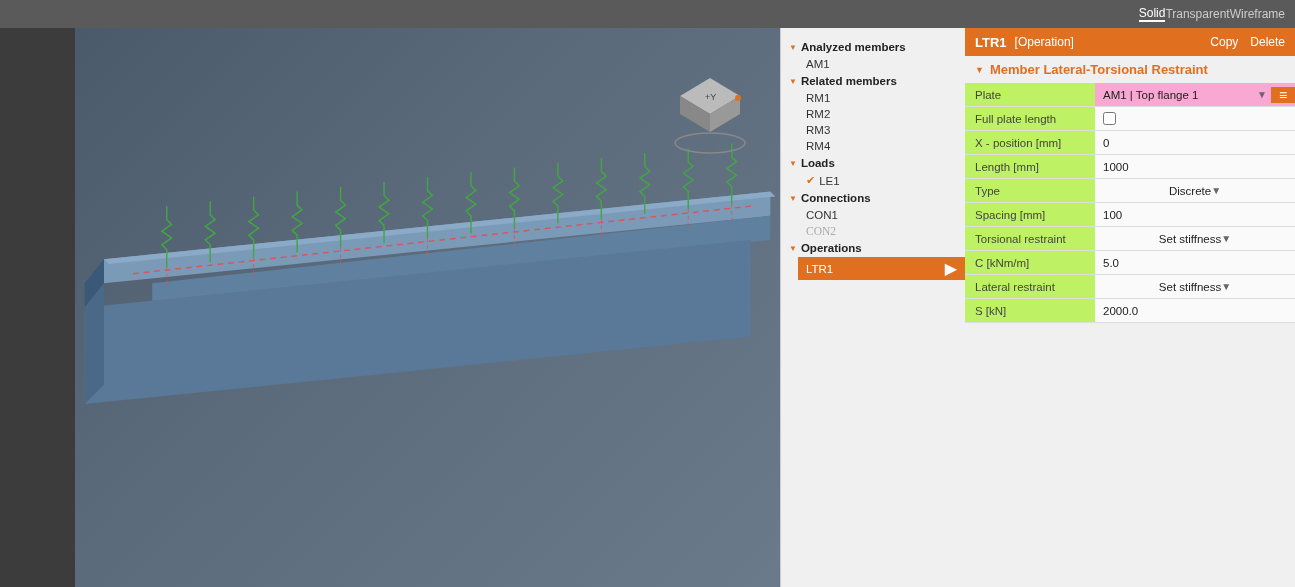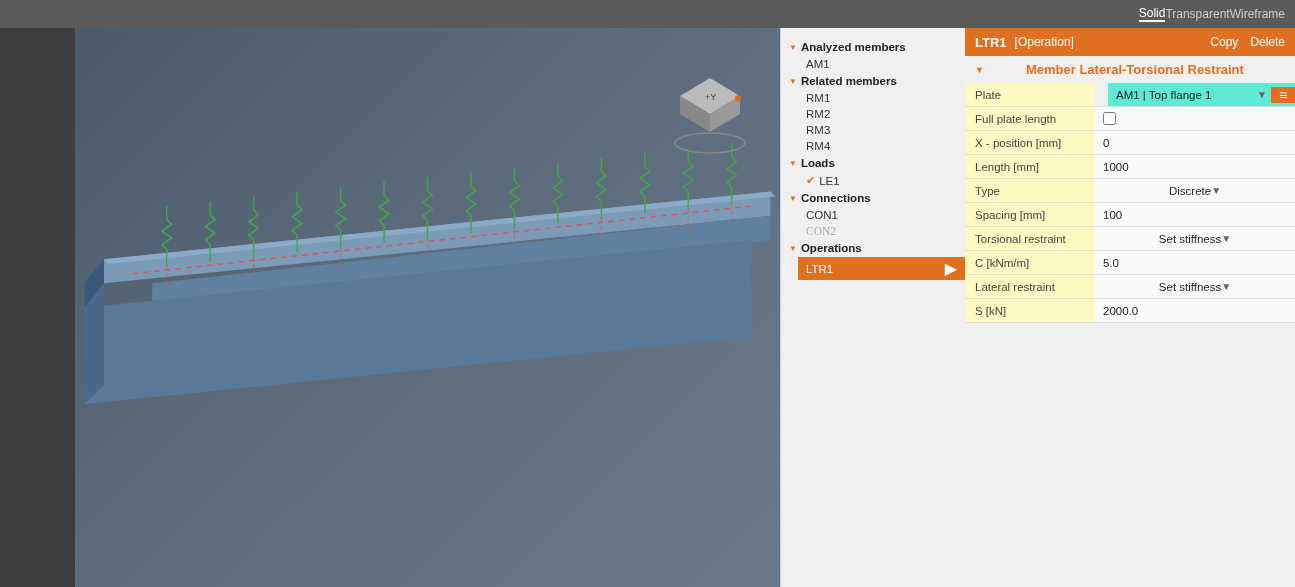"Member Lateral-Torsional Restraint" .section-title-text { margin-left: 36px -> none }
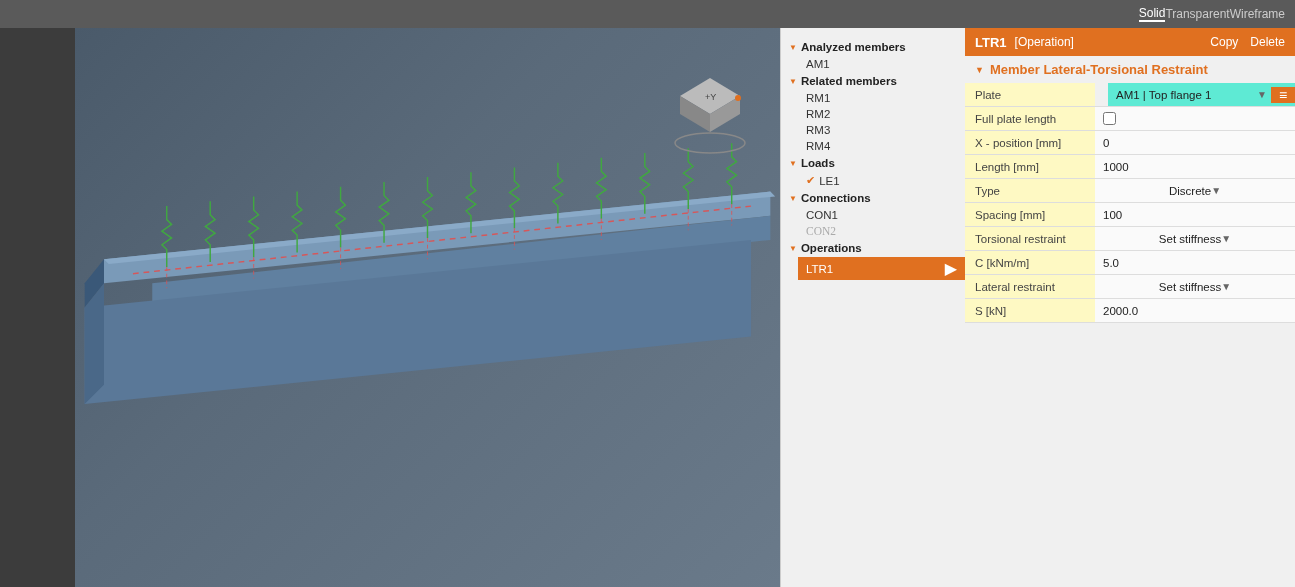"Plate" .prop-label { background: #fef9c3 -> #bef264 }
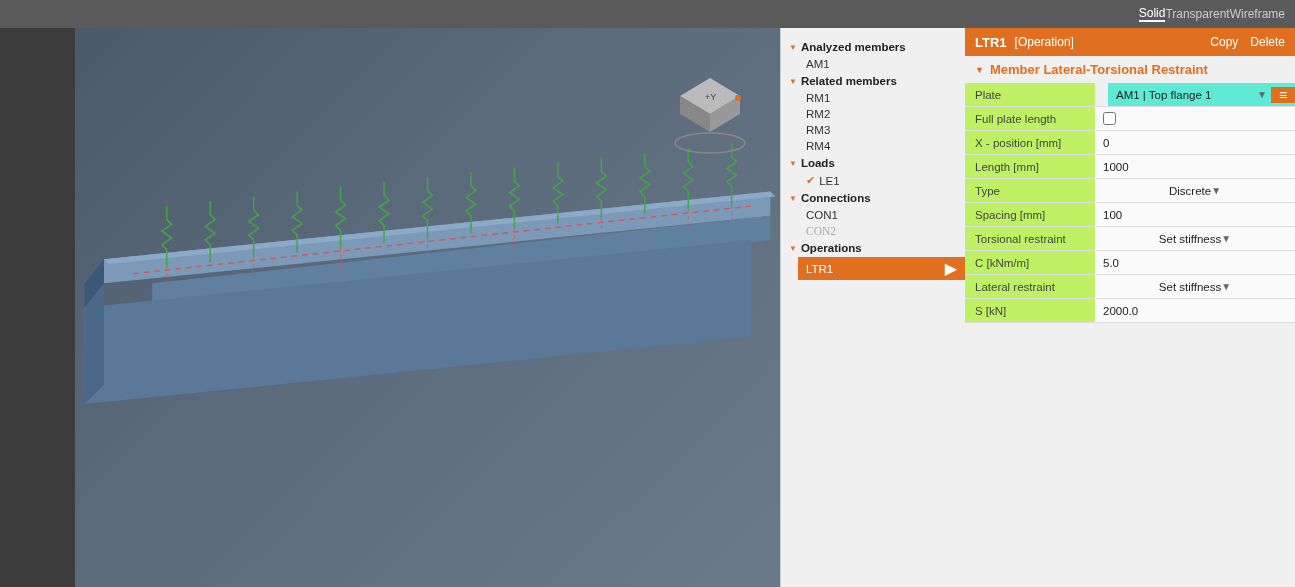"AM1 | Top flange 1" .plate-row .prop-value { background: #5eead4 -> #f9a8d4; margin-left: 13px -> none }
